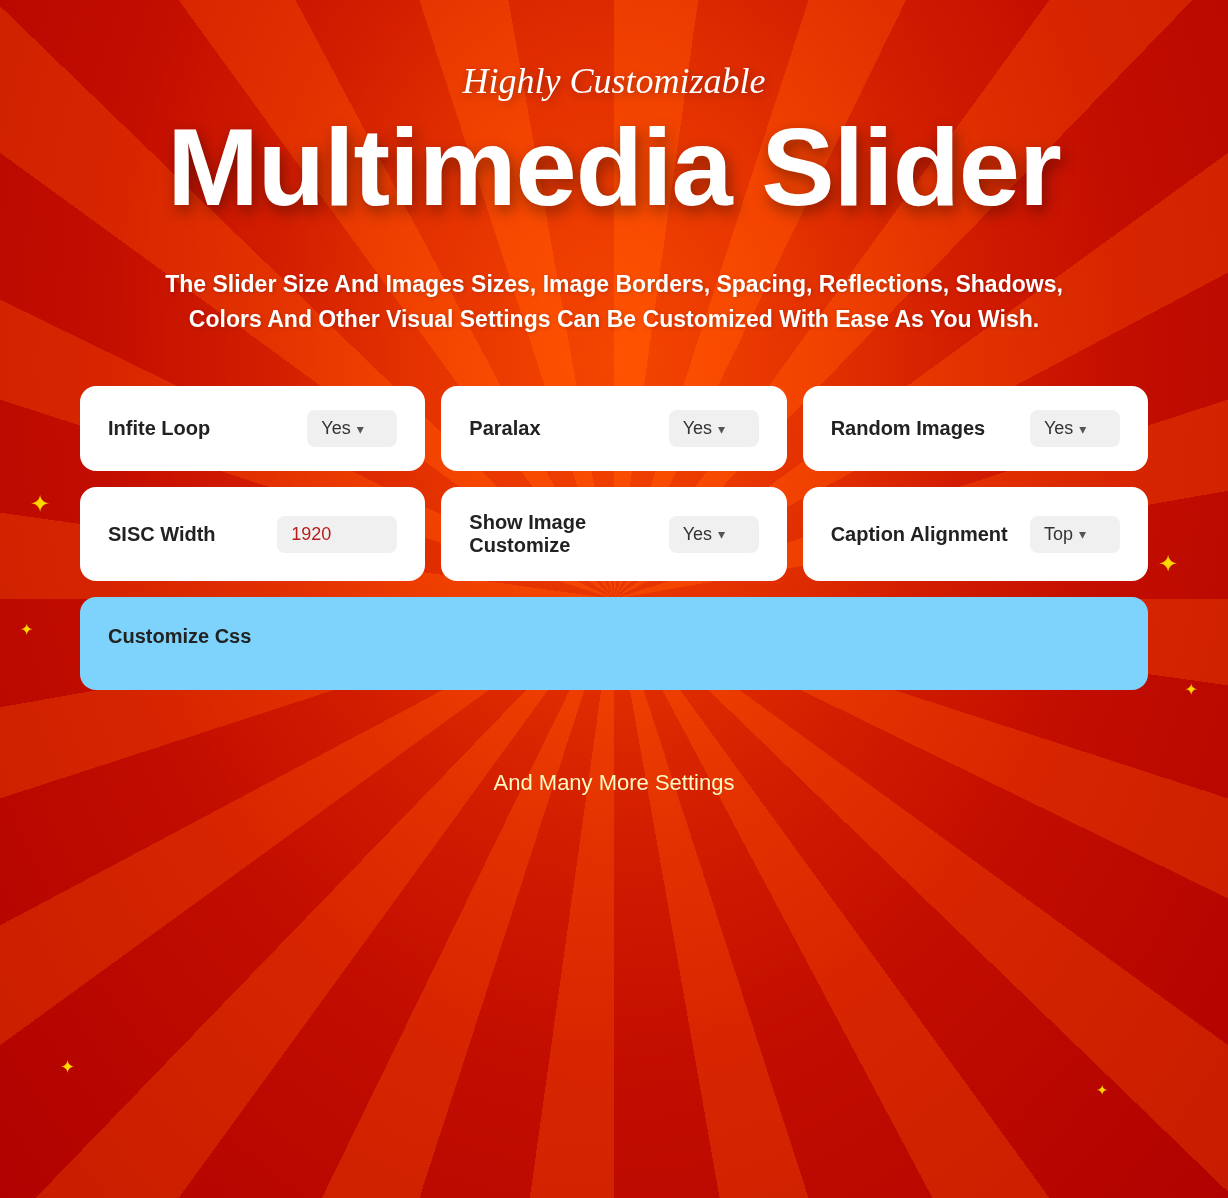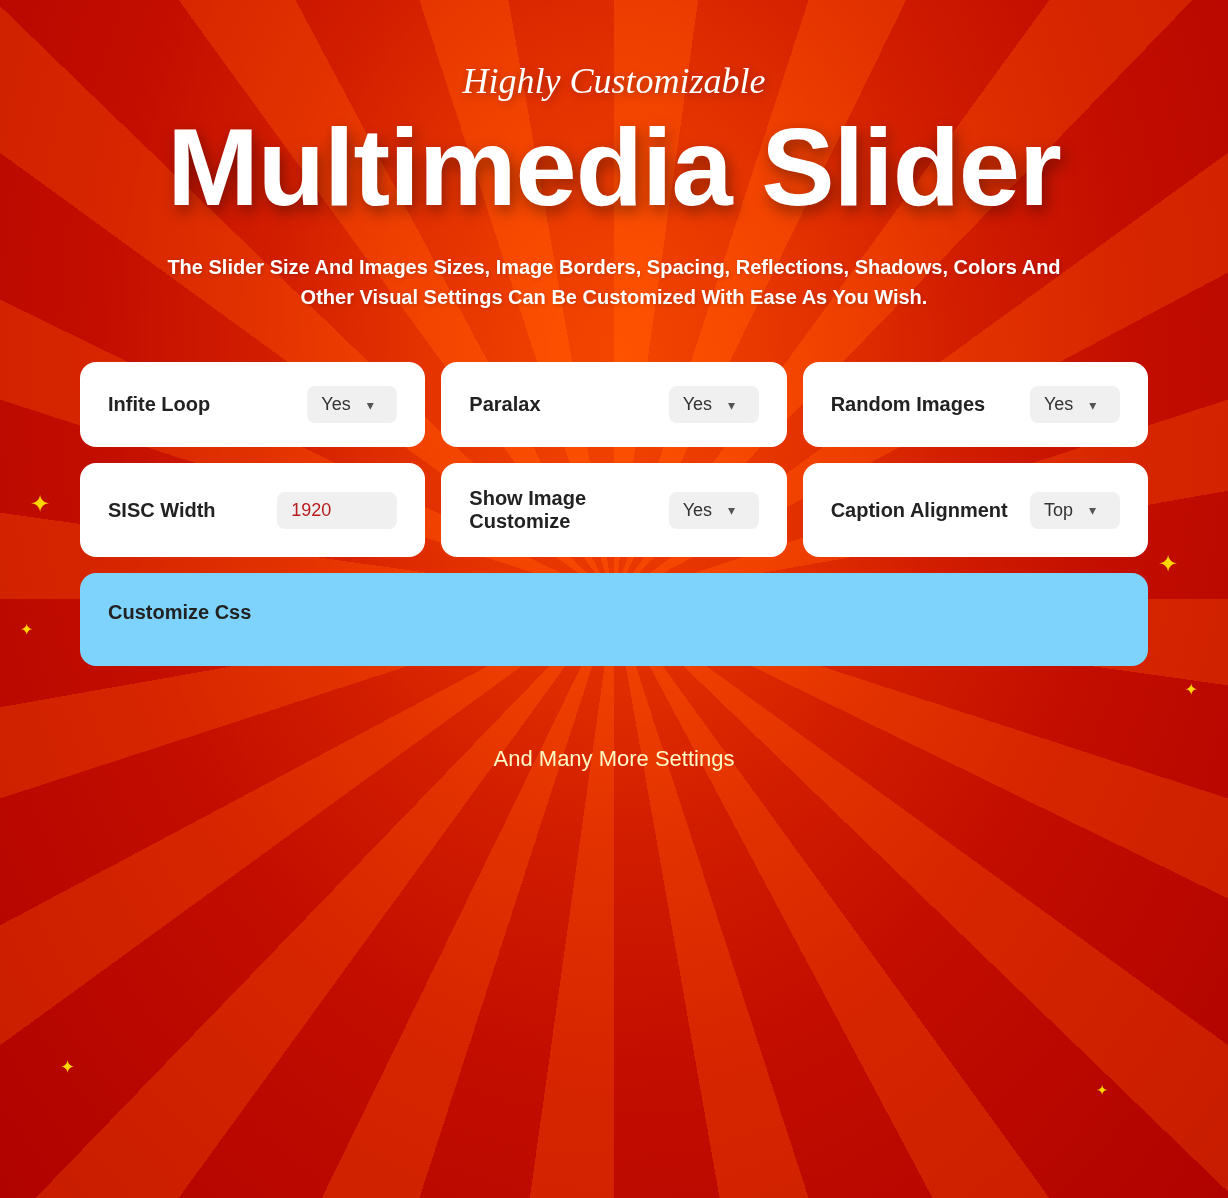"Multimedia Slider" .main-title { margin-bottom: 30px -> 45px }
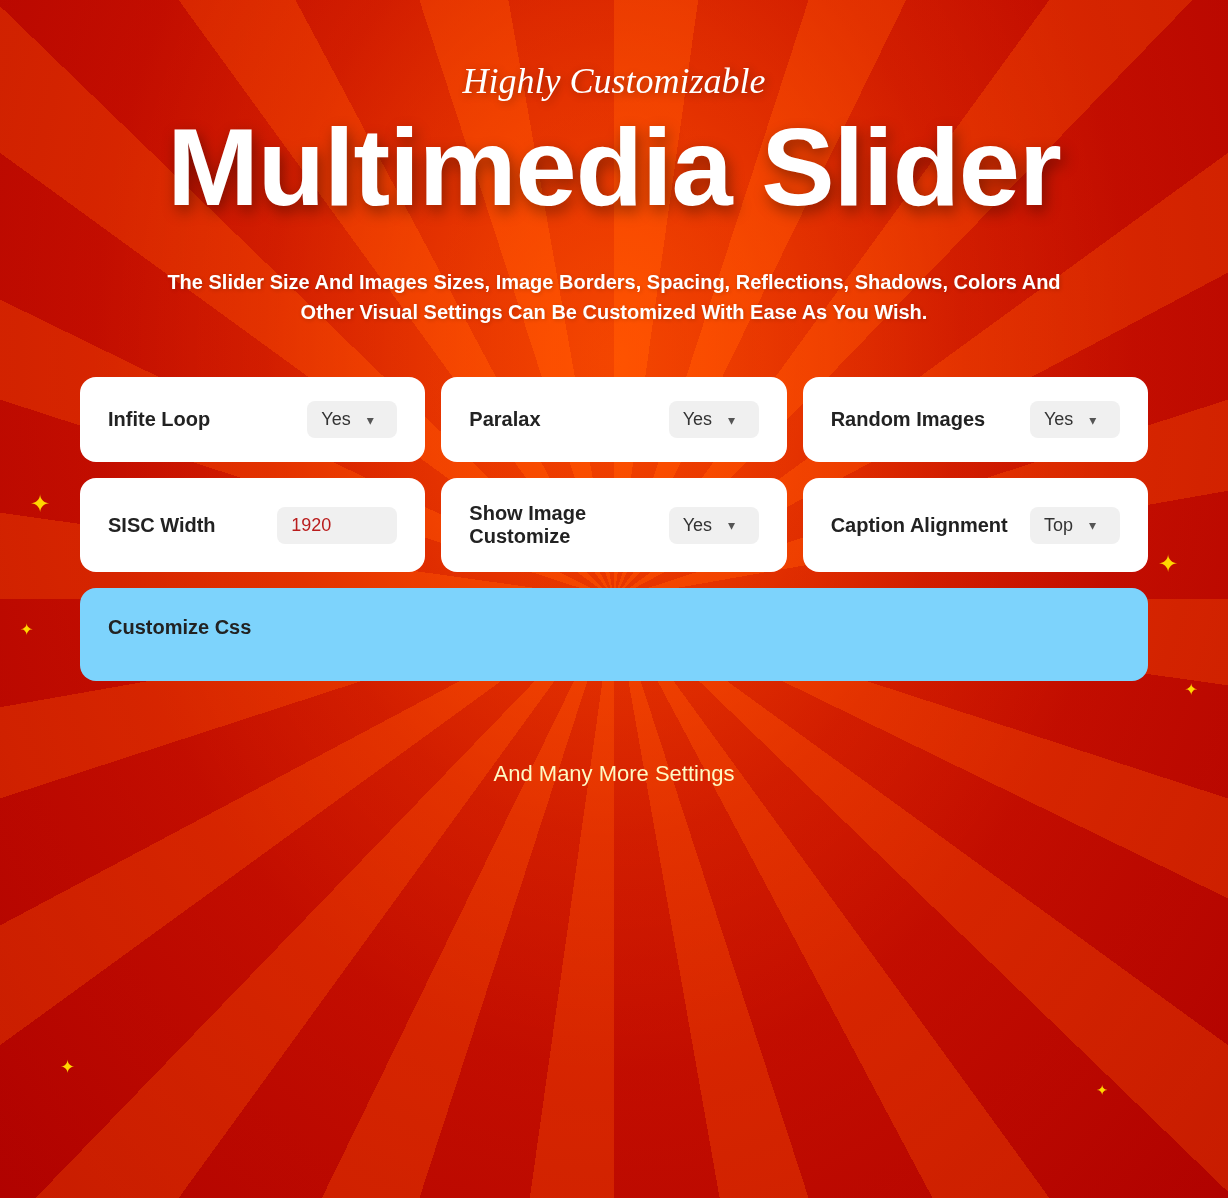"The Slider Size And Images" .description { font-size: 20px -> 23px }
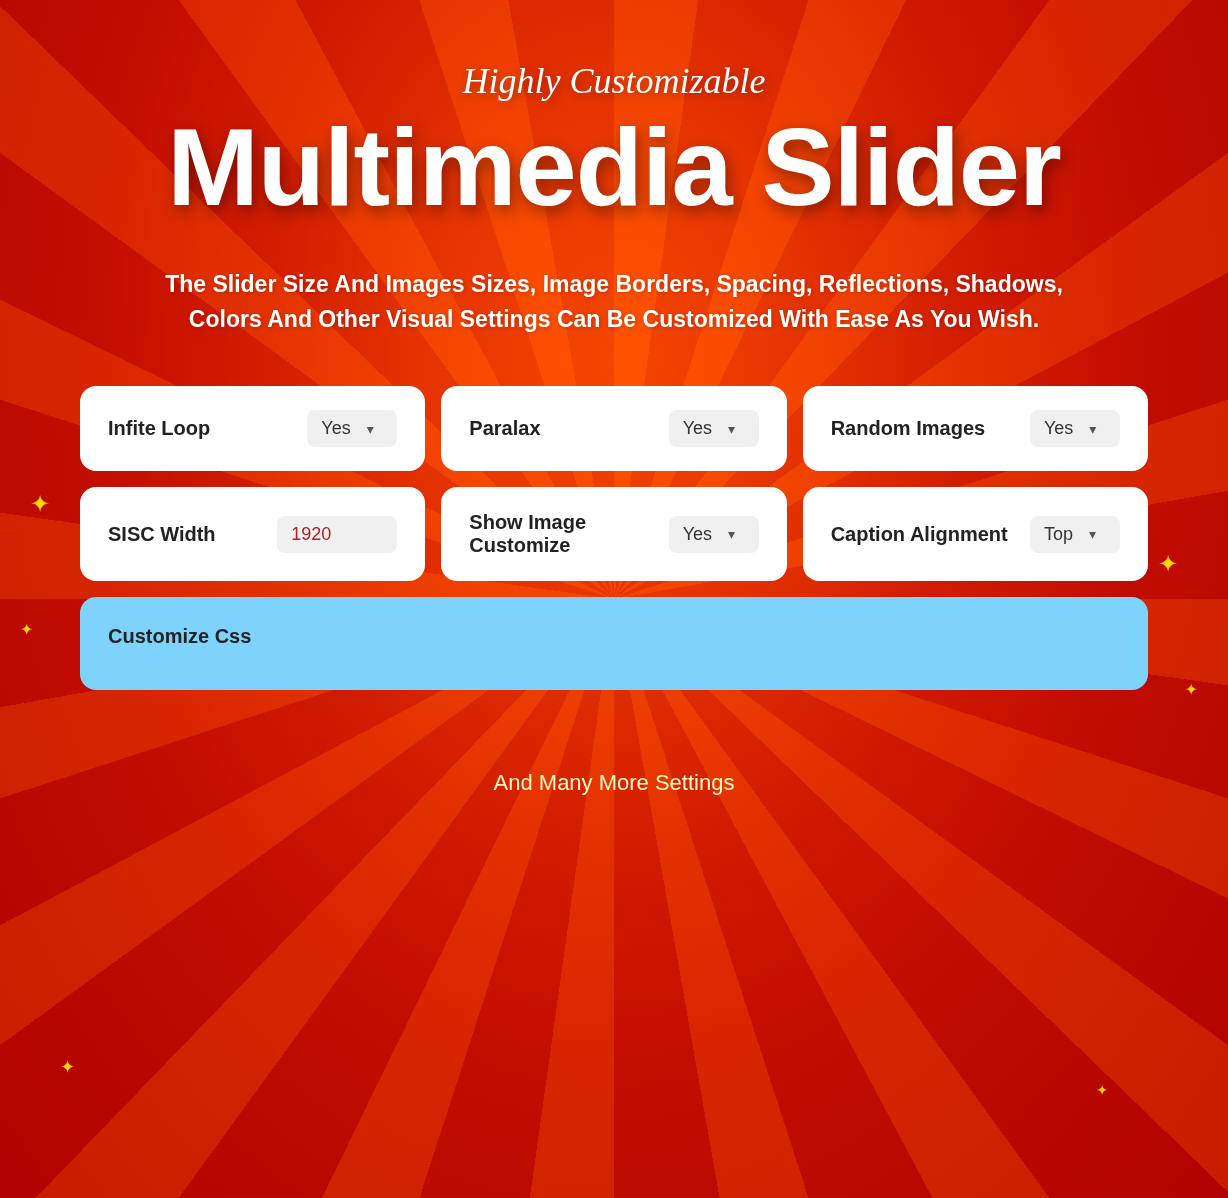"Yes" .dropdown { gap: 16px -> 6px }
